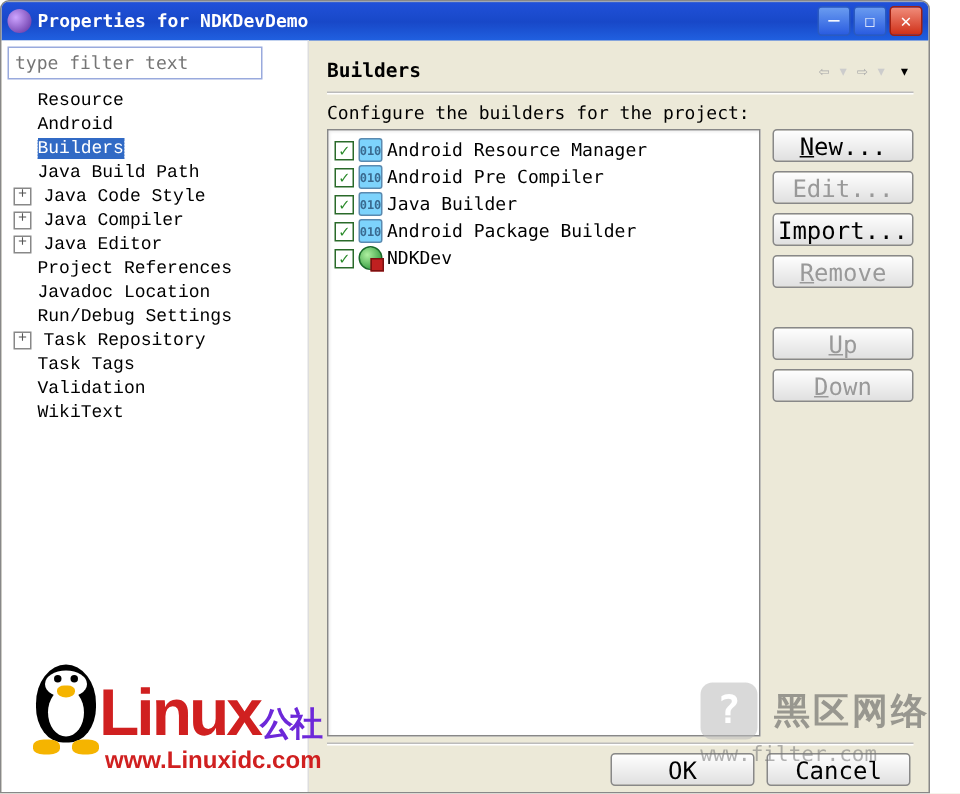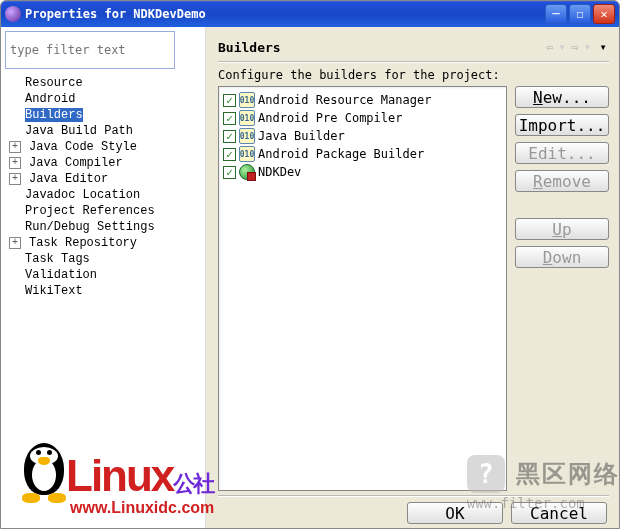"type filter text" .filter-input { height: 38px -> 22px }
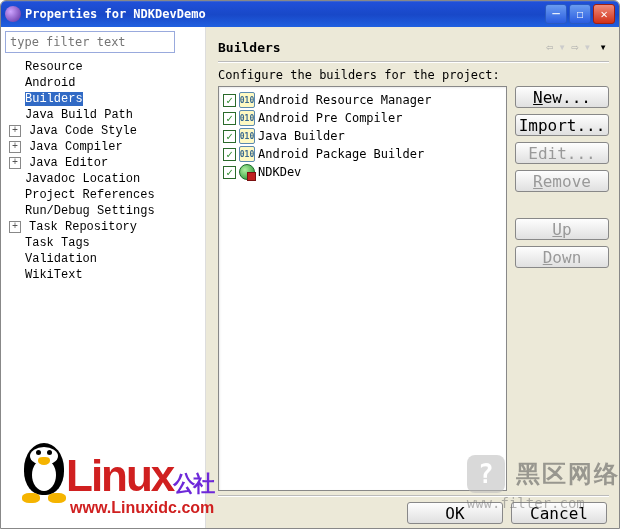"010" .i010 { background: #fef9c3 -> #7dd3fc }
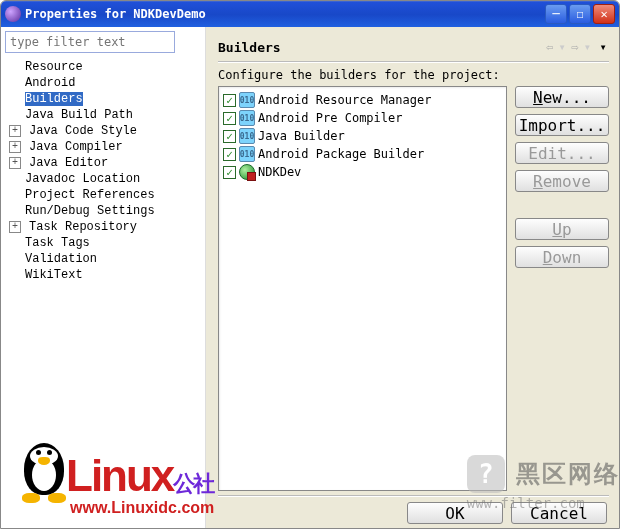"Import..." div.winxp-btn { order: before "Edit..." -> after "Edit..." }
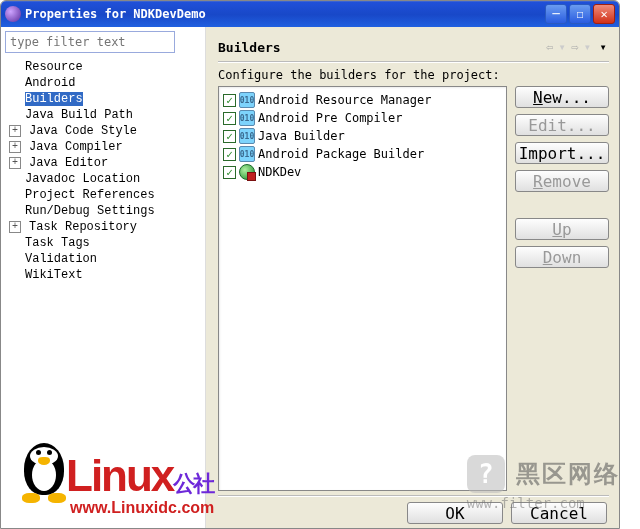"Javadoc Location" div.tree-row { order: before "Project References" -> after "Project References" }
